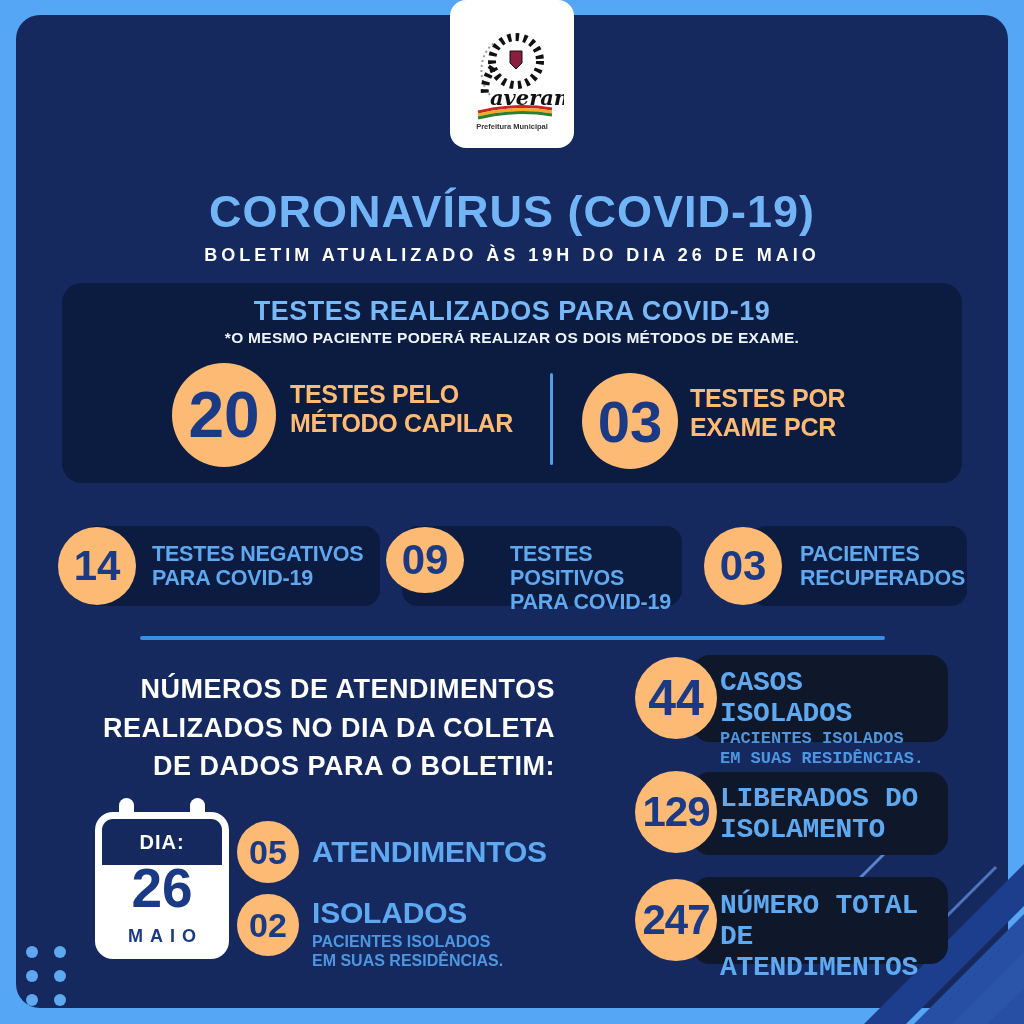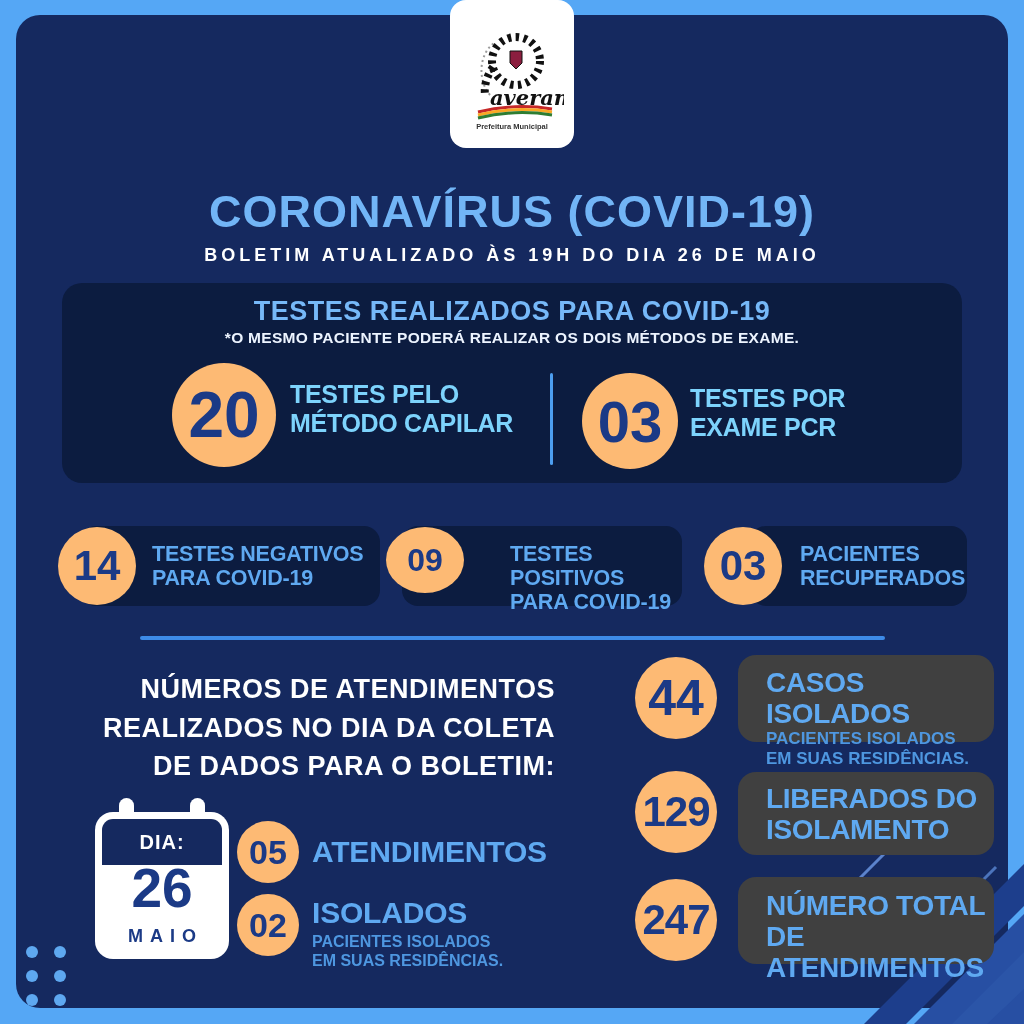"TESTES PELO" .stat-label { color: #7dd3fc -> #fdba74 }
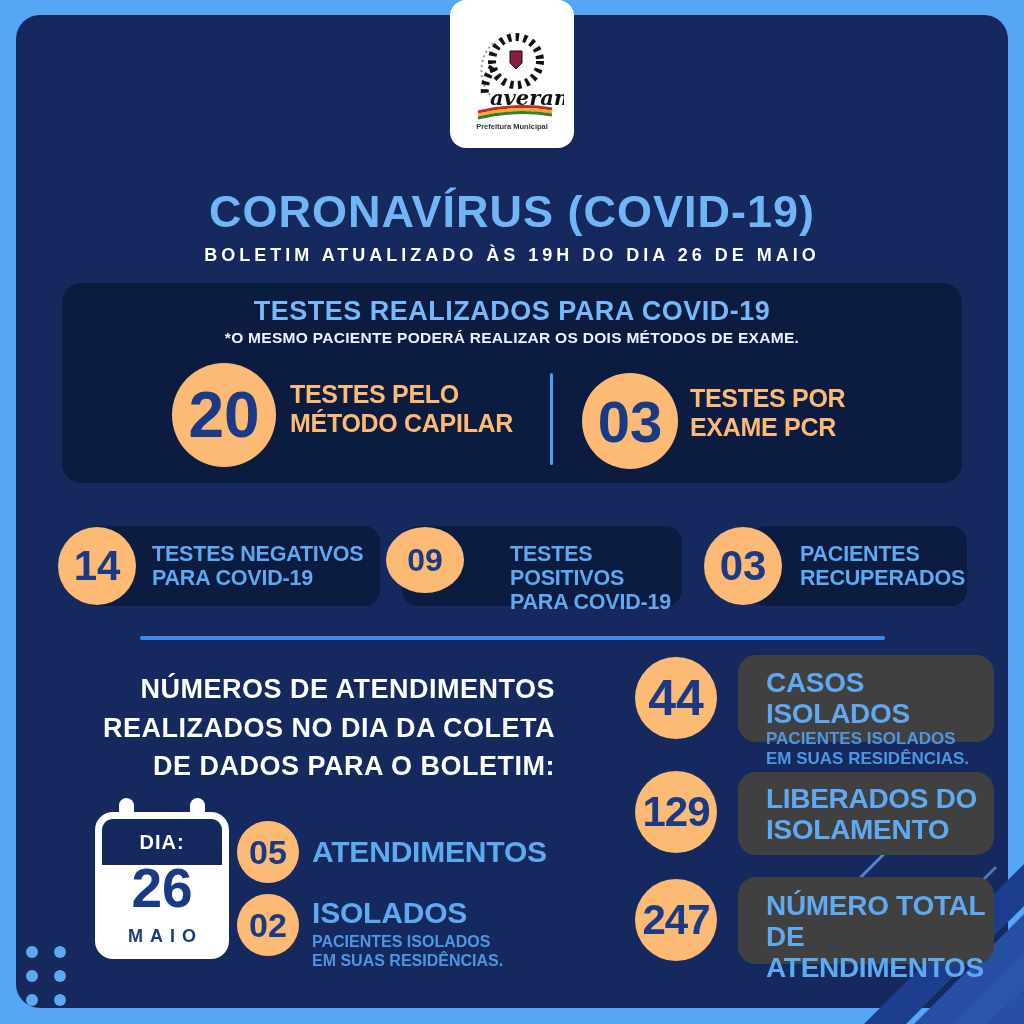"09" div.circle { font-size: 32px -> 42px }
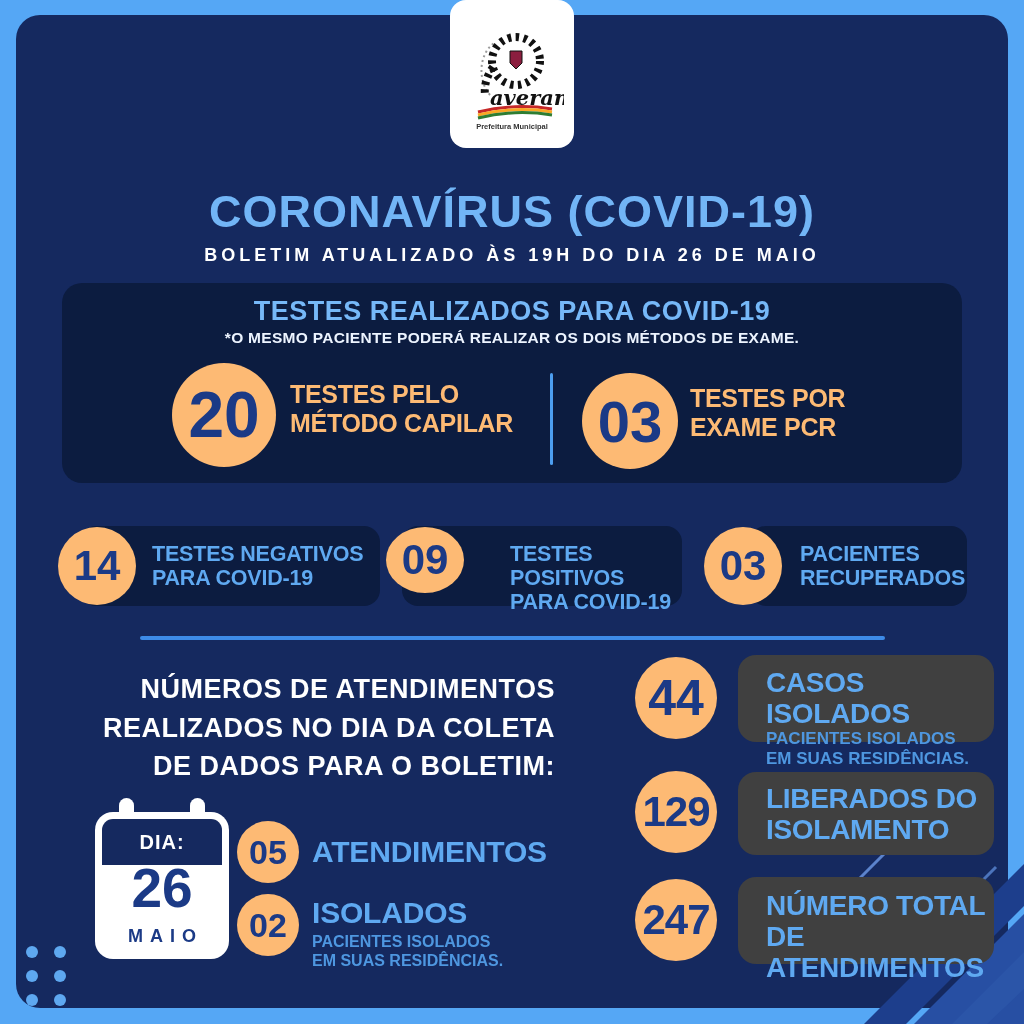"CASOS ISOLADOS" .sum-pill { background: #404040 -> #0f172a; font-family: none -> Liberation Mono, monospace; left: 738px -> 692px }
